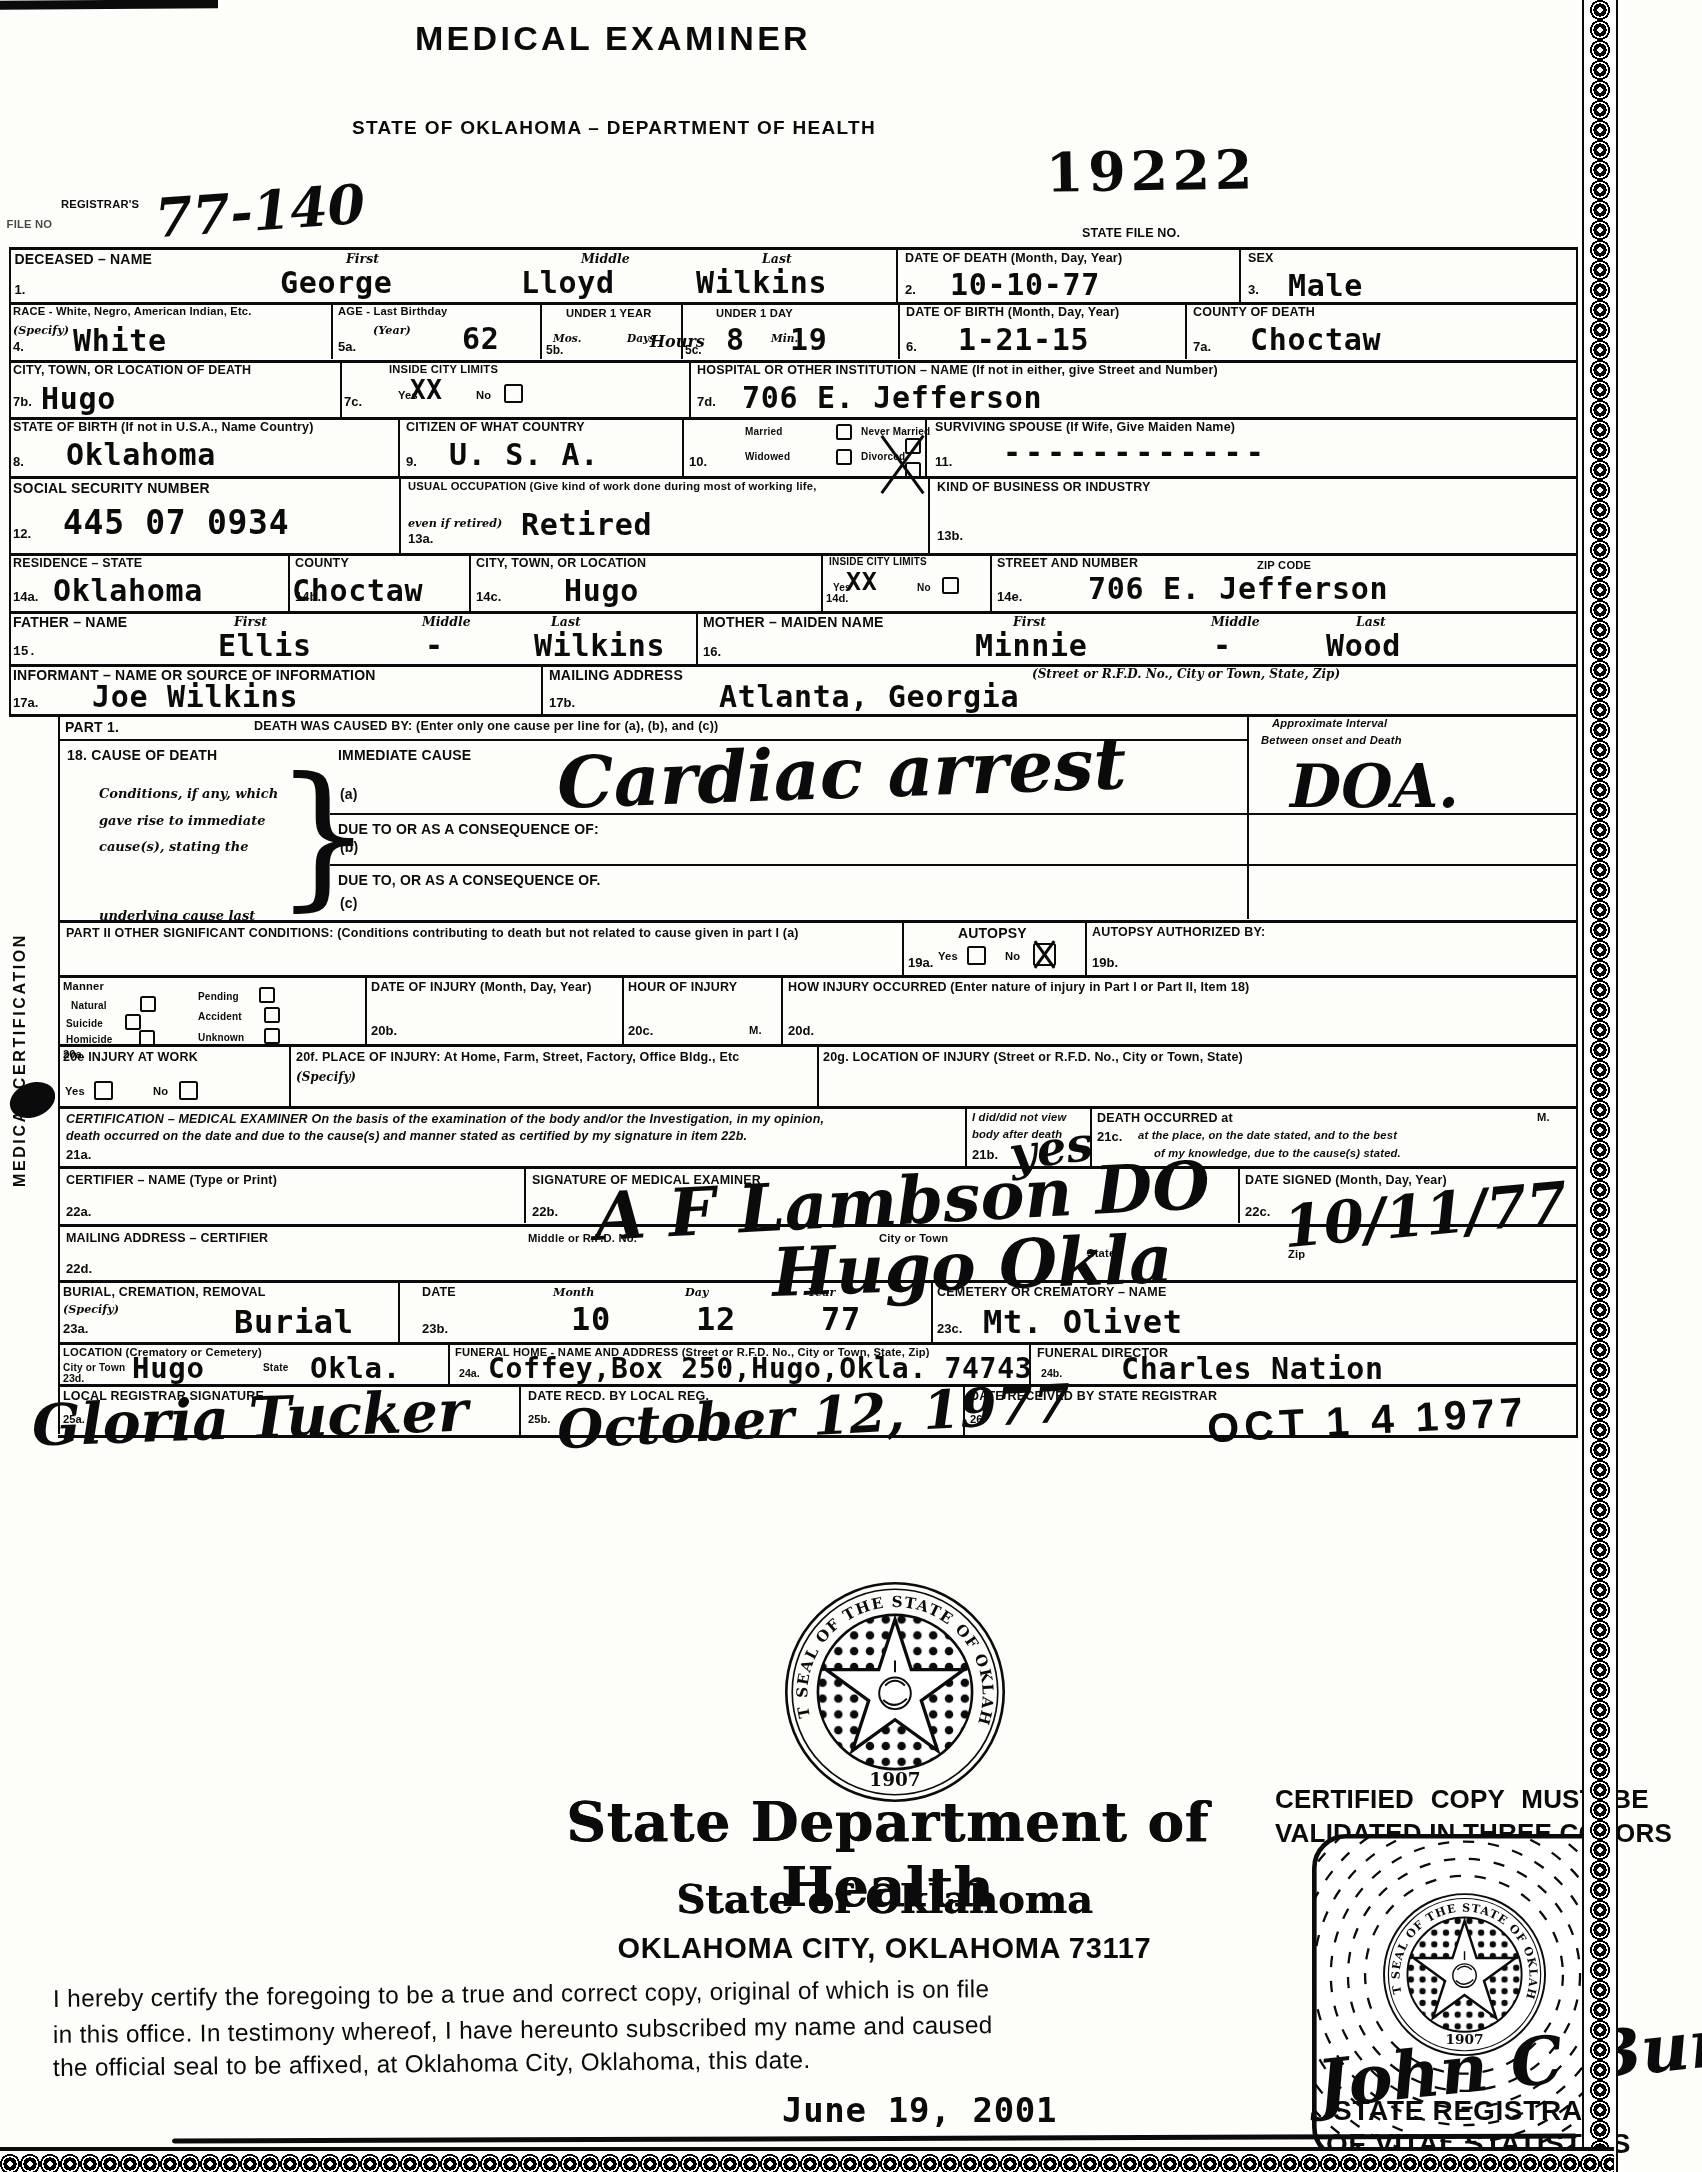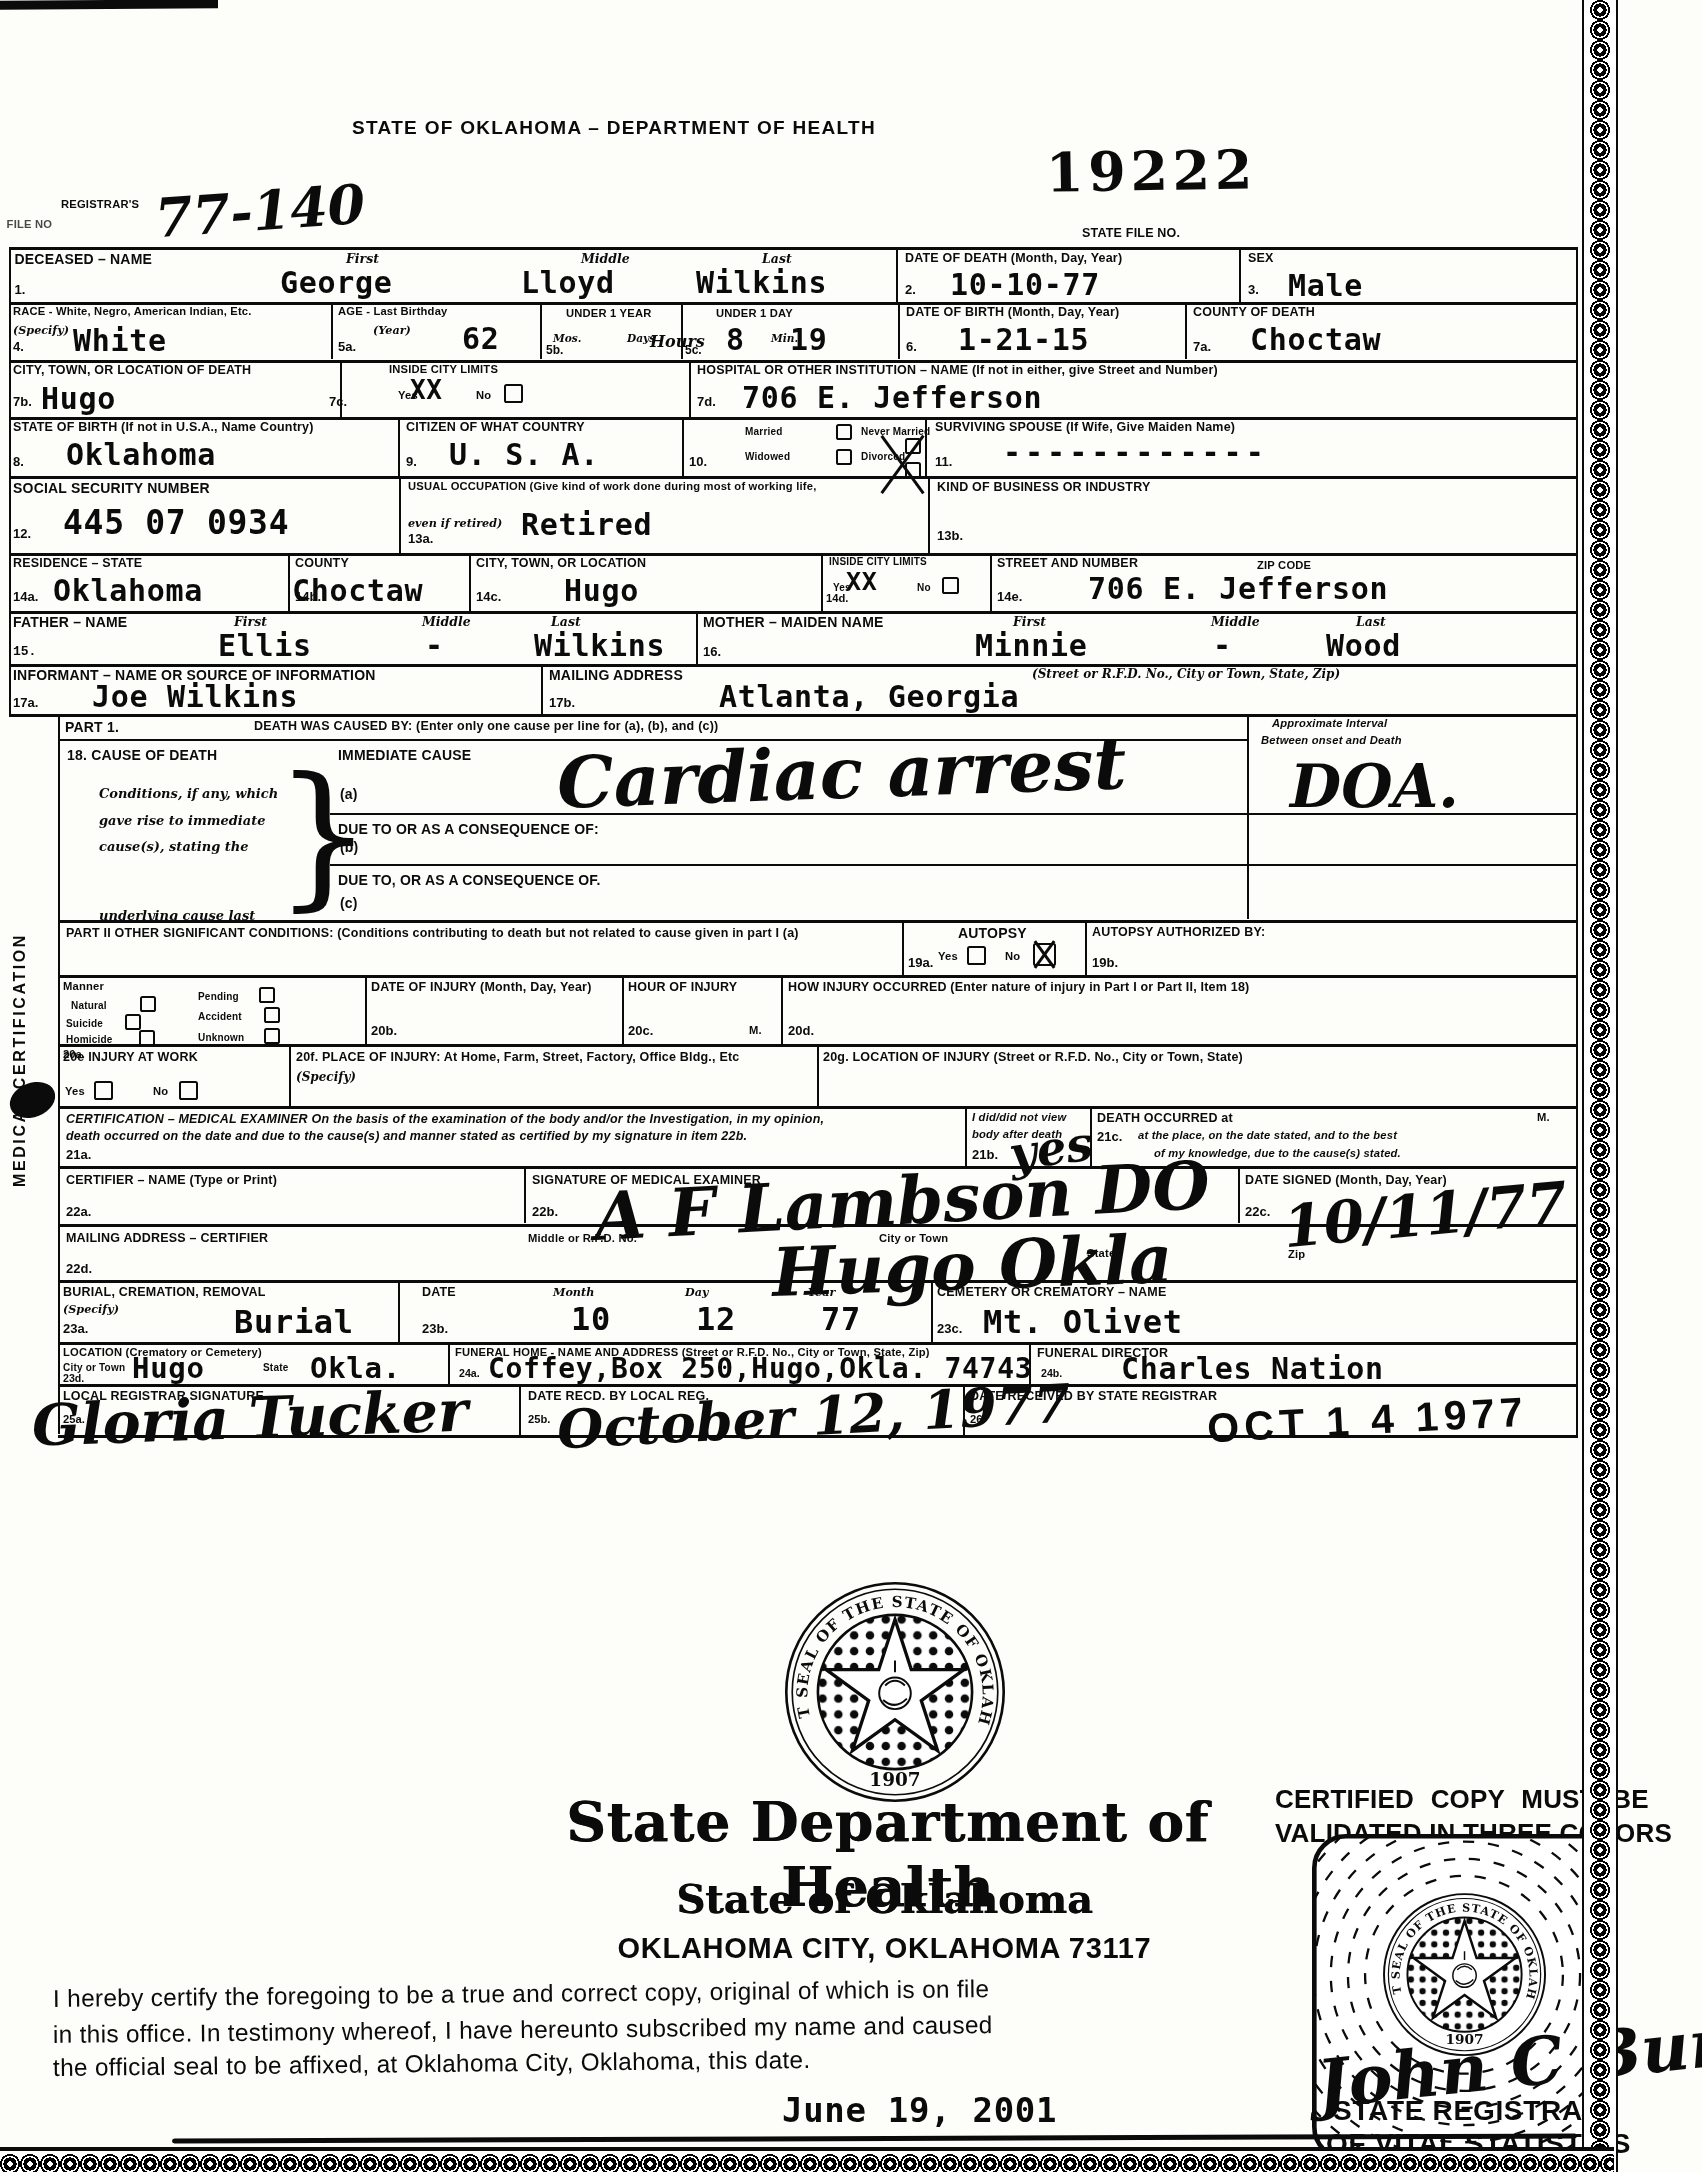"MEDICAL EXAMINER" div.lbl { html: none -> <div>MEDICAL EXAMINER</div> }
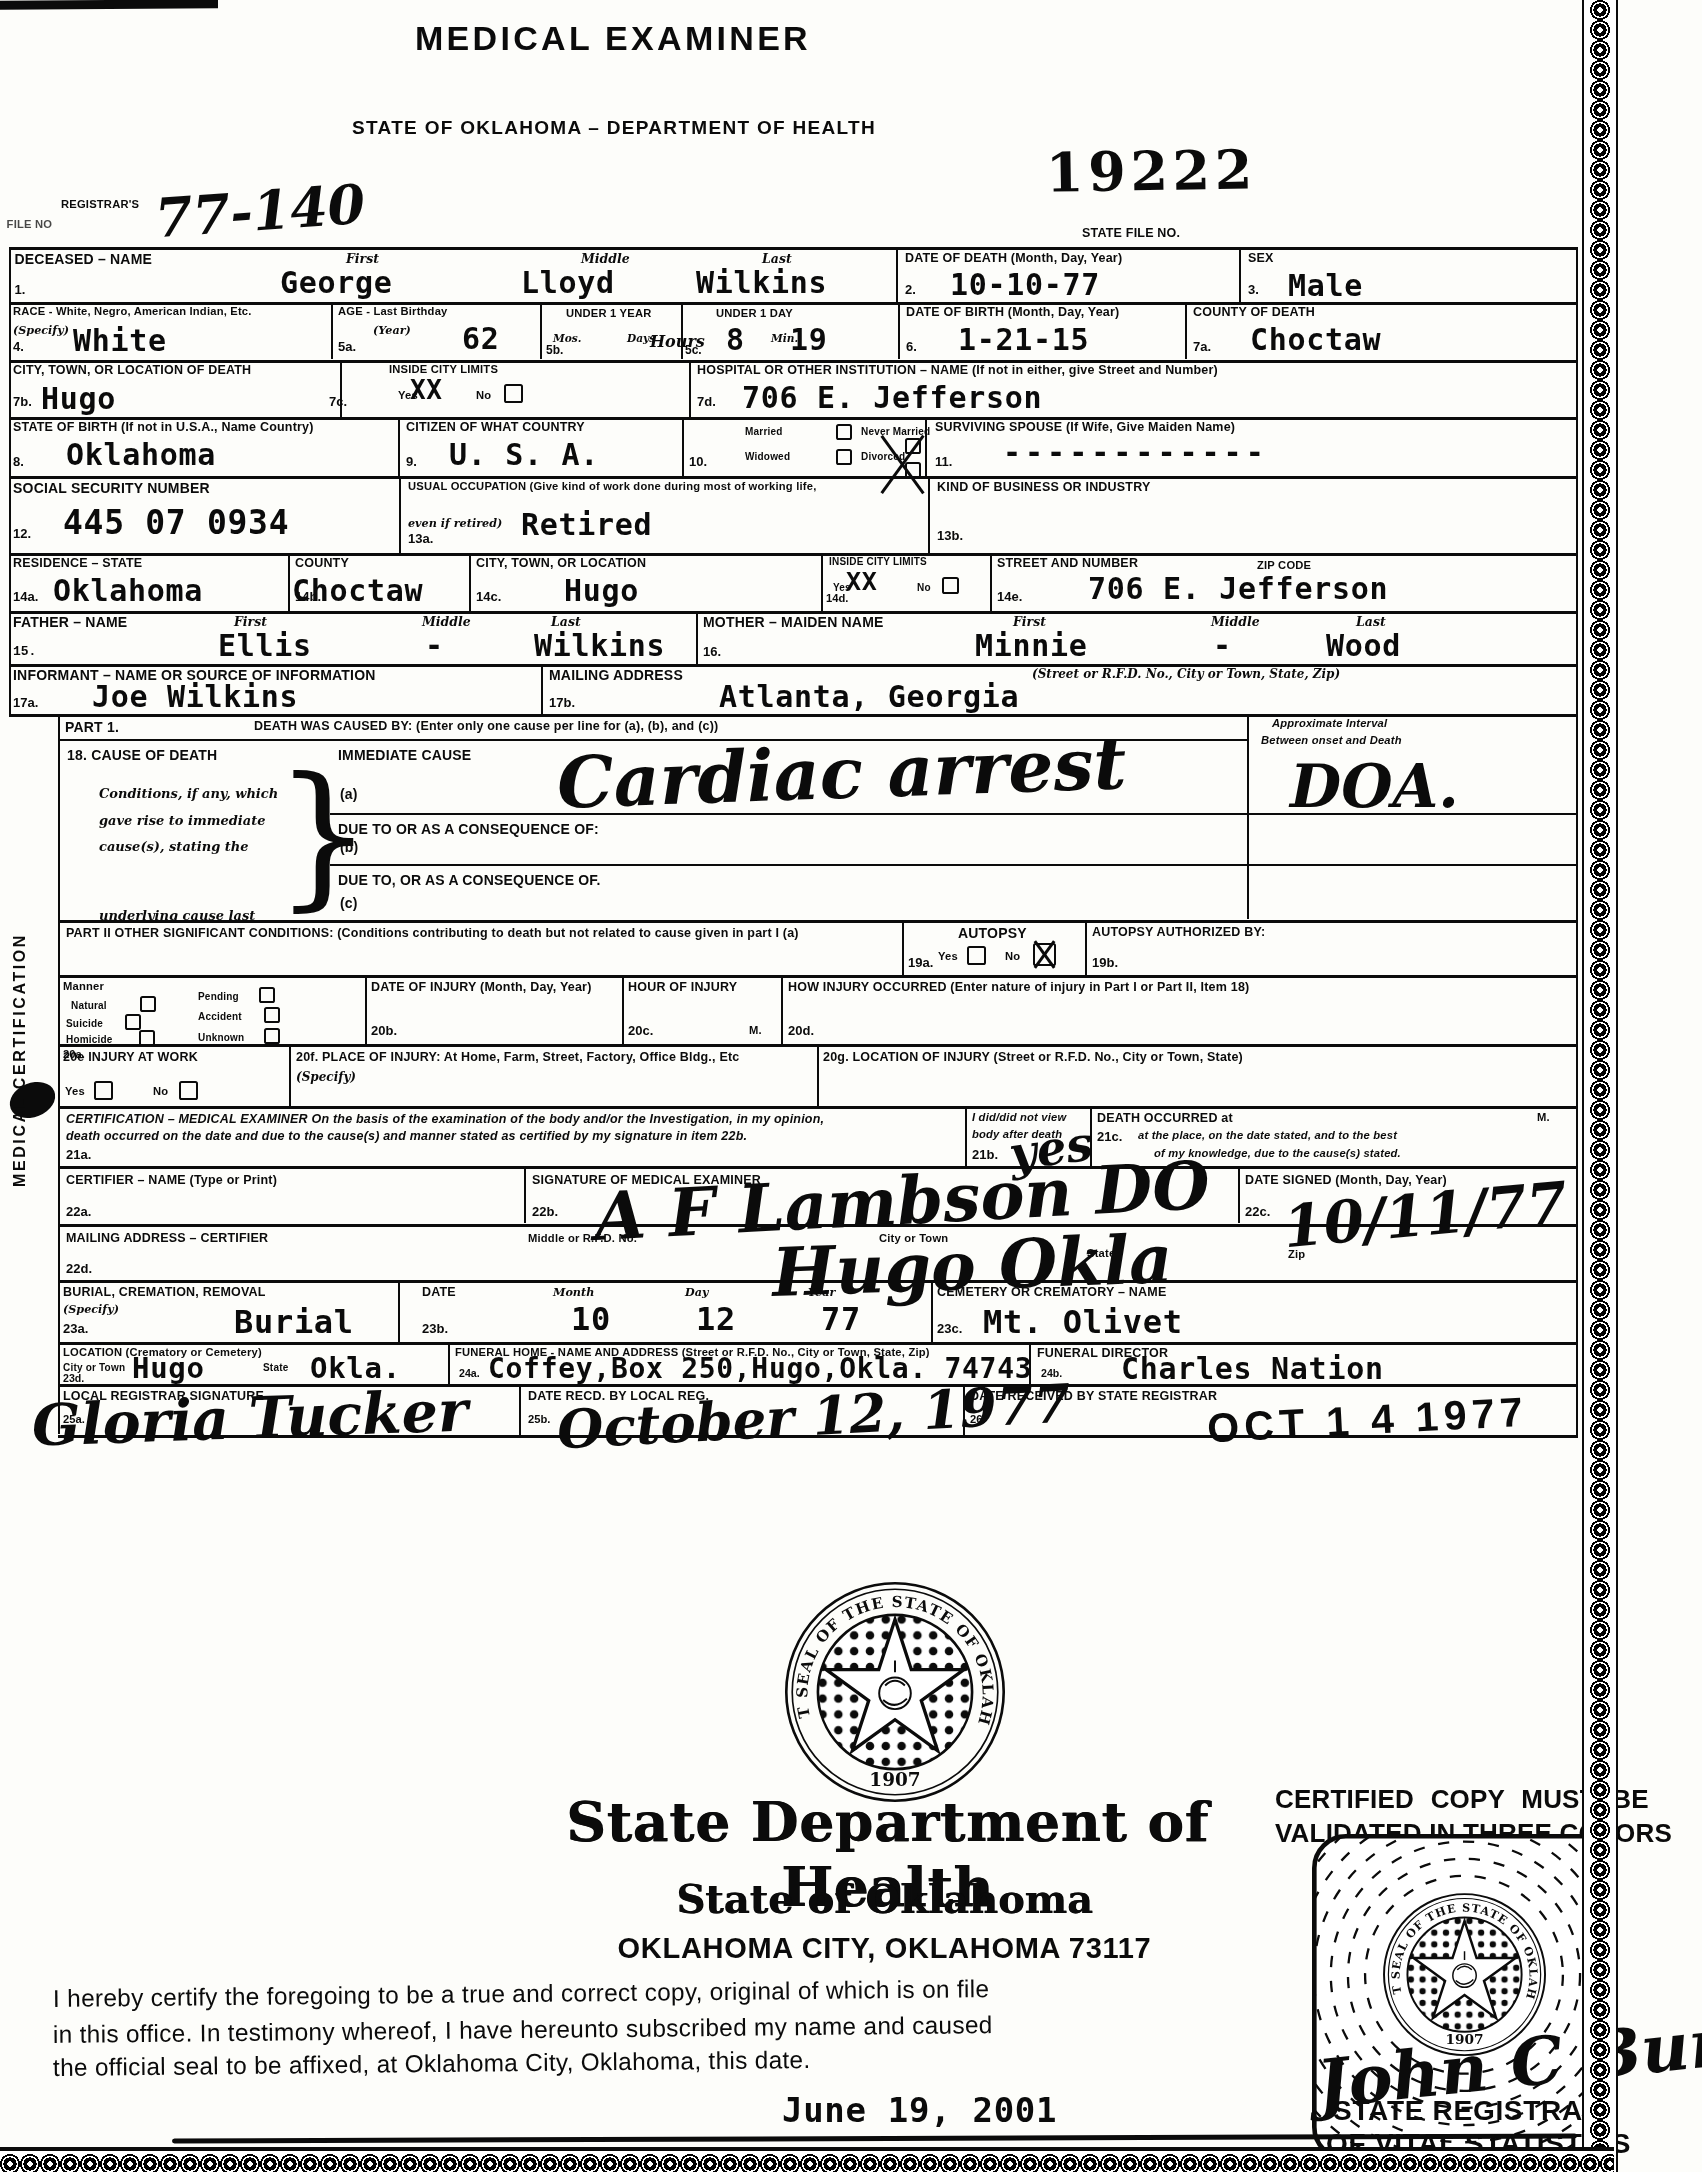"7c." div.item { left: 329px -> 344px }
